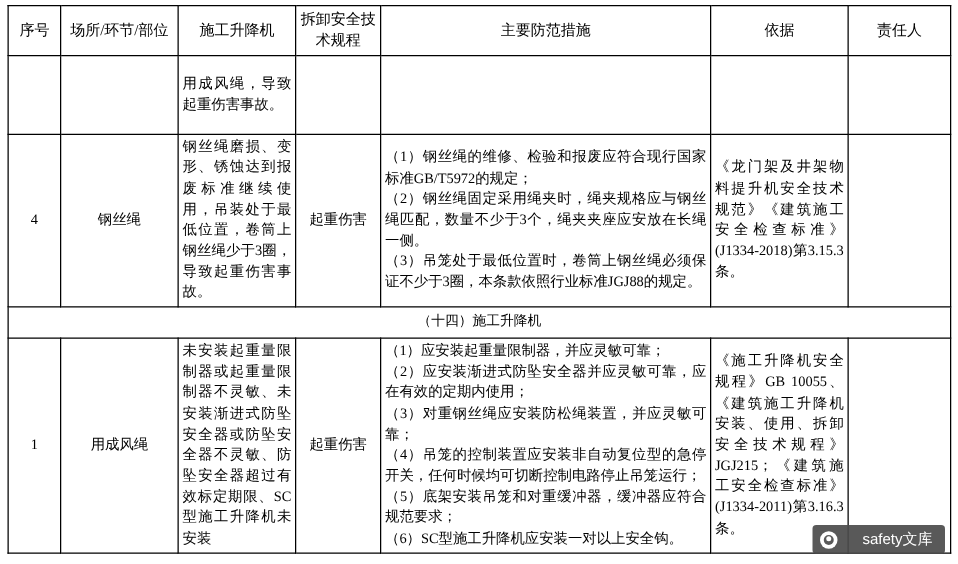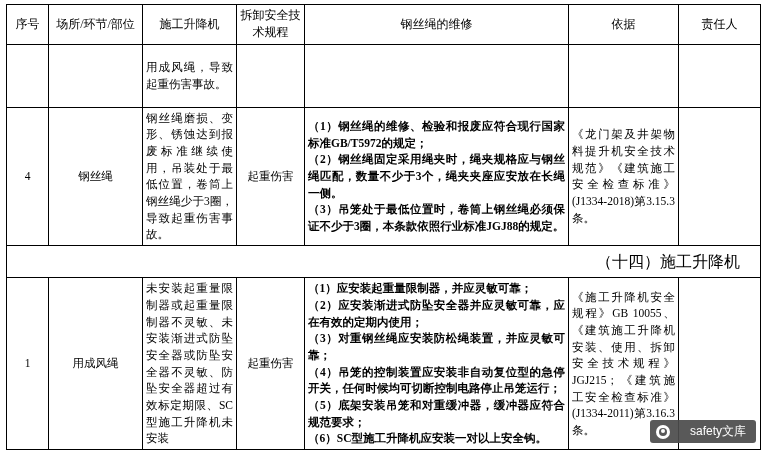"钢丝绳的维修" th { text: 钢丝绳的维修 -> 主要防范措施 }
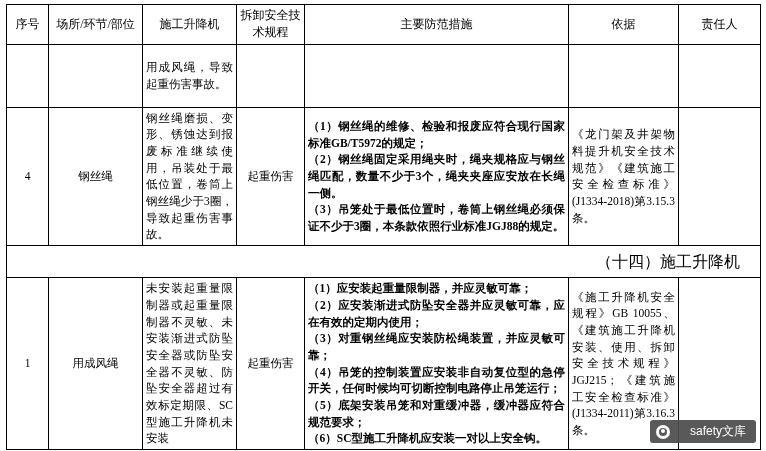"（1）钢丝绳的维修、检验和报废应符合现行国家标准GB/T5972的规定；" td.measure { font-weight: bold -> none }
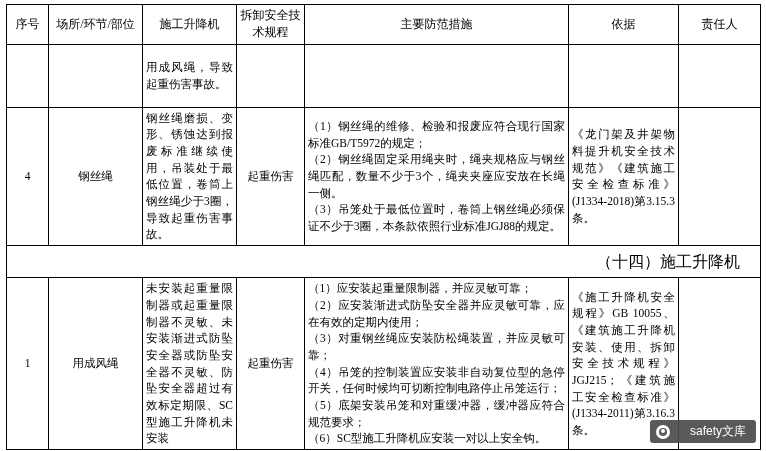"（十四）施工升降机" tr.section-row td { font-size: 16px -> 11px; text-align: right -> center }
